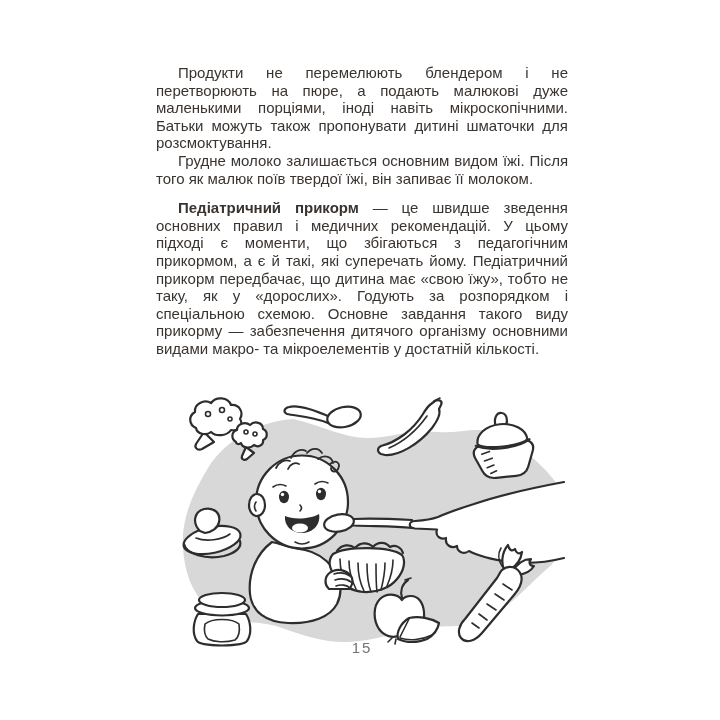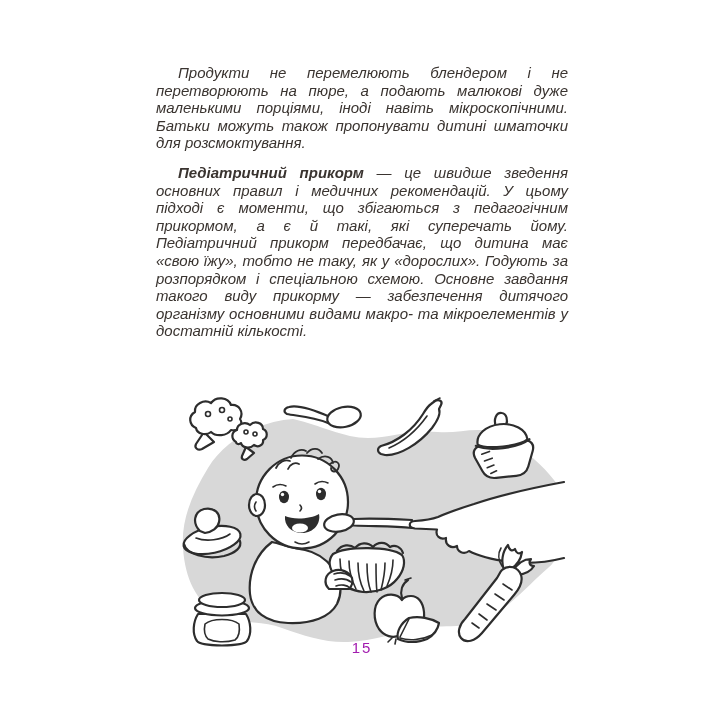"Продукти не перемелюють блендером і" .text-block { font-style: italic -> none }
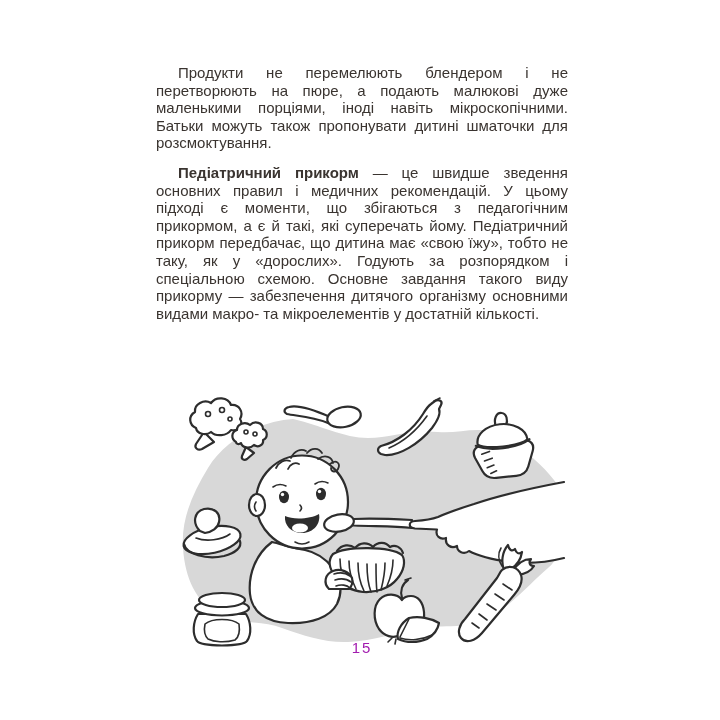"Грудне молоко залишається основним видом" p { html: none -> <p>Грудне молоко залишається основним видом їжі. Після того як малюк поїв твердої їжі, він запиває її молоком.</p> }
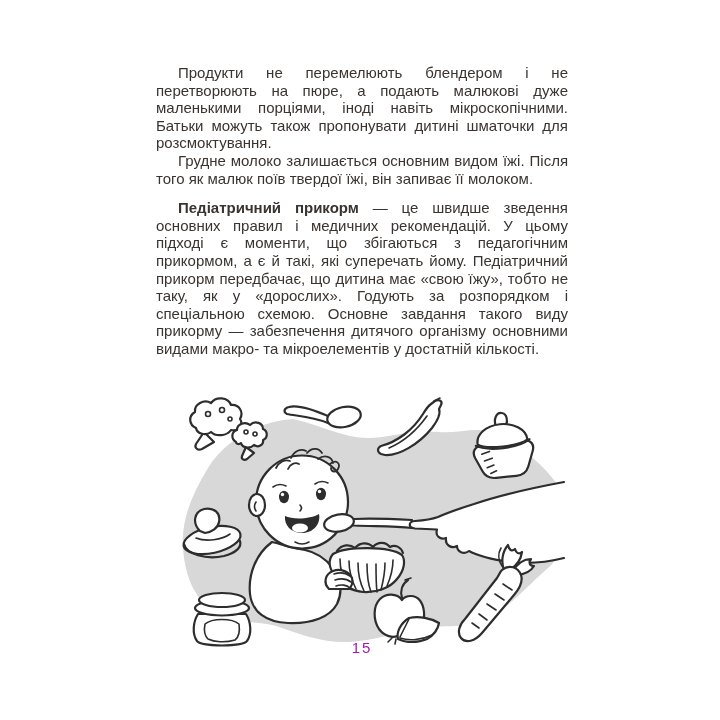"15" .page-number { color: #a21caf -> #737373 }
